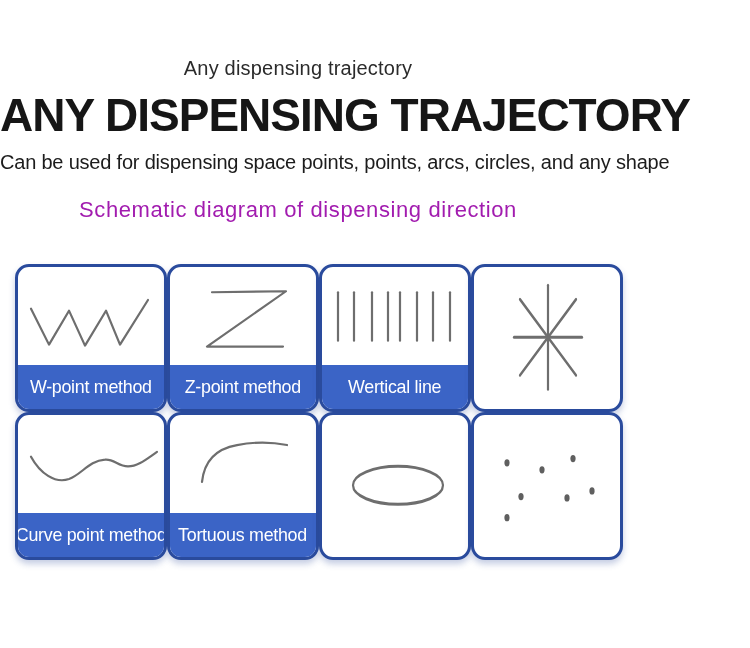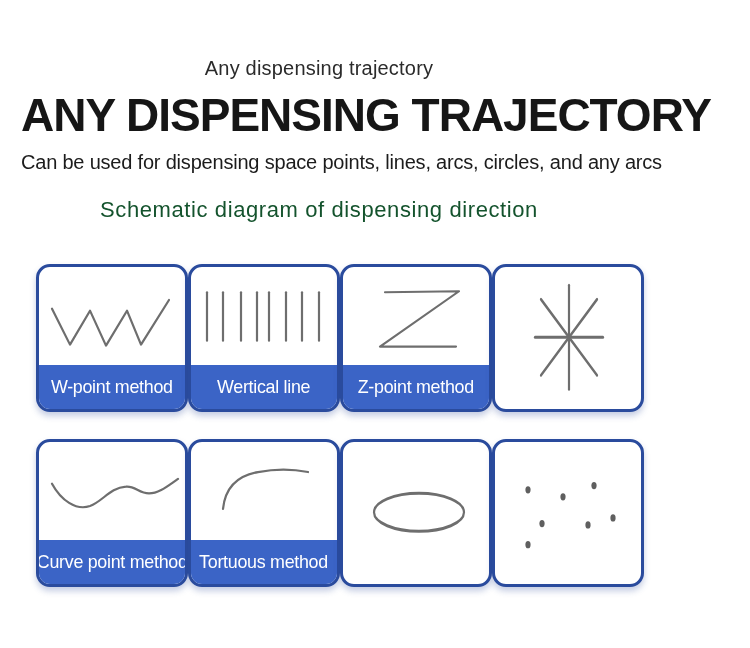"Any dispensing trajectory" .page { margin-left: 21px -> none }
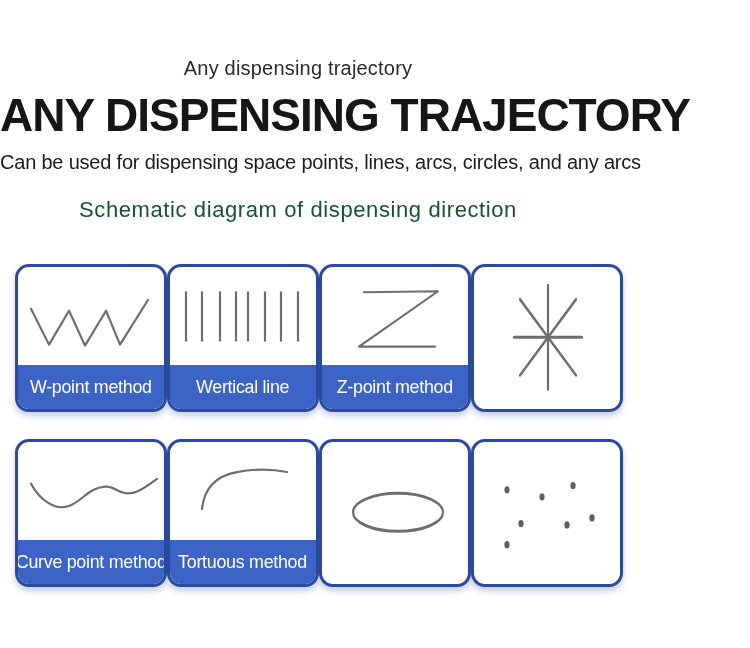"Can be used for dispensing" div.subtitle { text: lines, arcs, circles, and any arcs -> points, arcs, circles, and any shape }
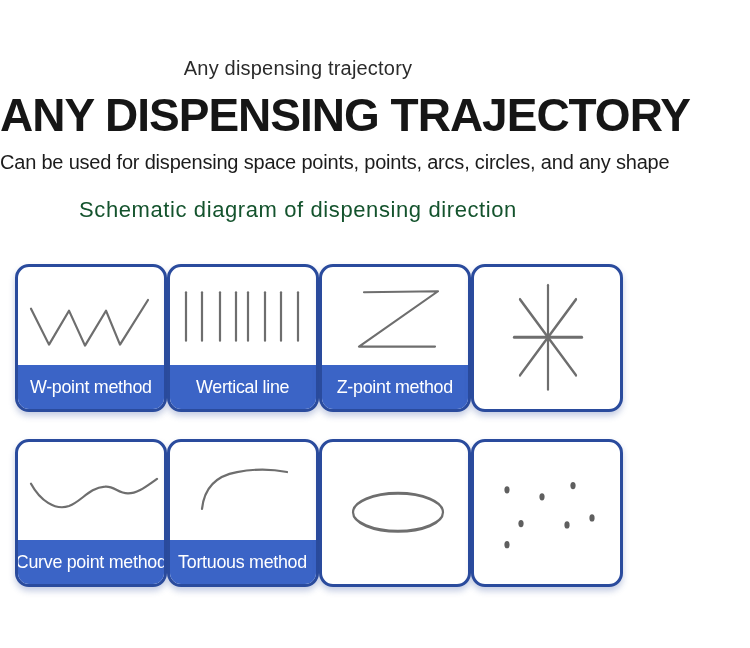"Schematic diagram of dispensing" .section-title { color: #14532d -> #a21caf }
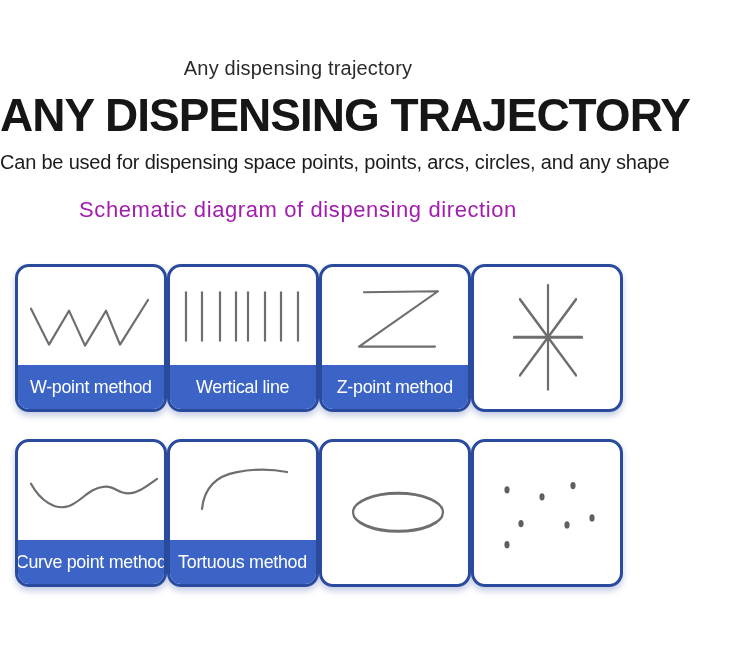"W-point method" .grid { row-gap: 27px -> none }
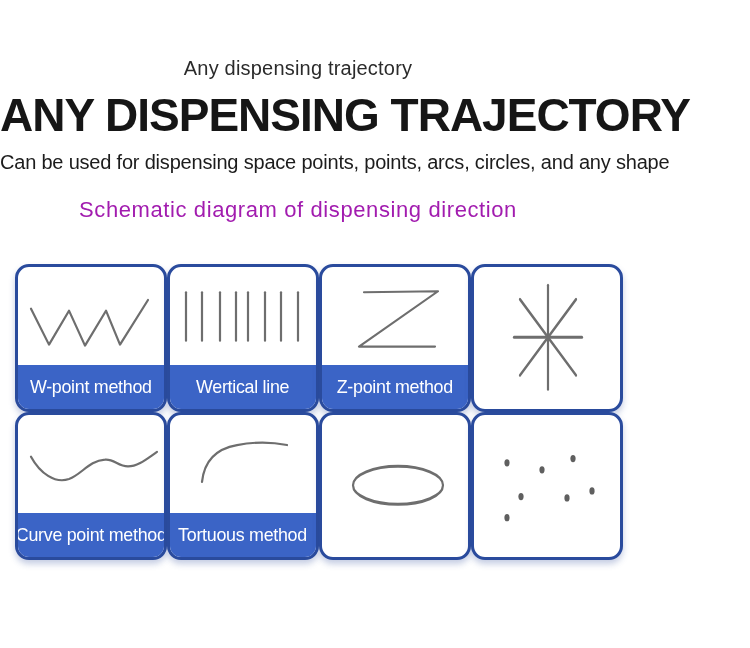"Wertical line" div.card { order: before "Z-point method" -> after "Z-point method" }
